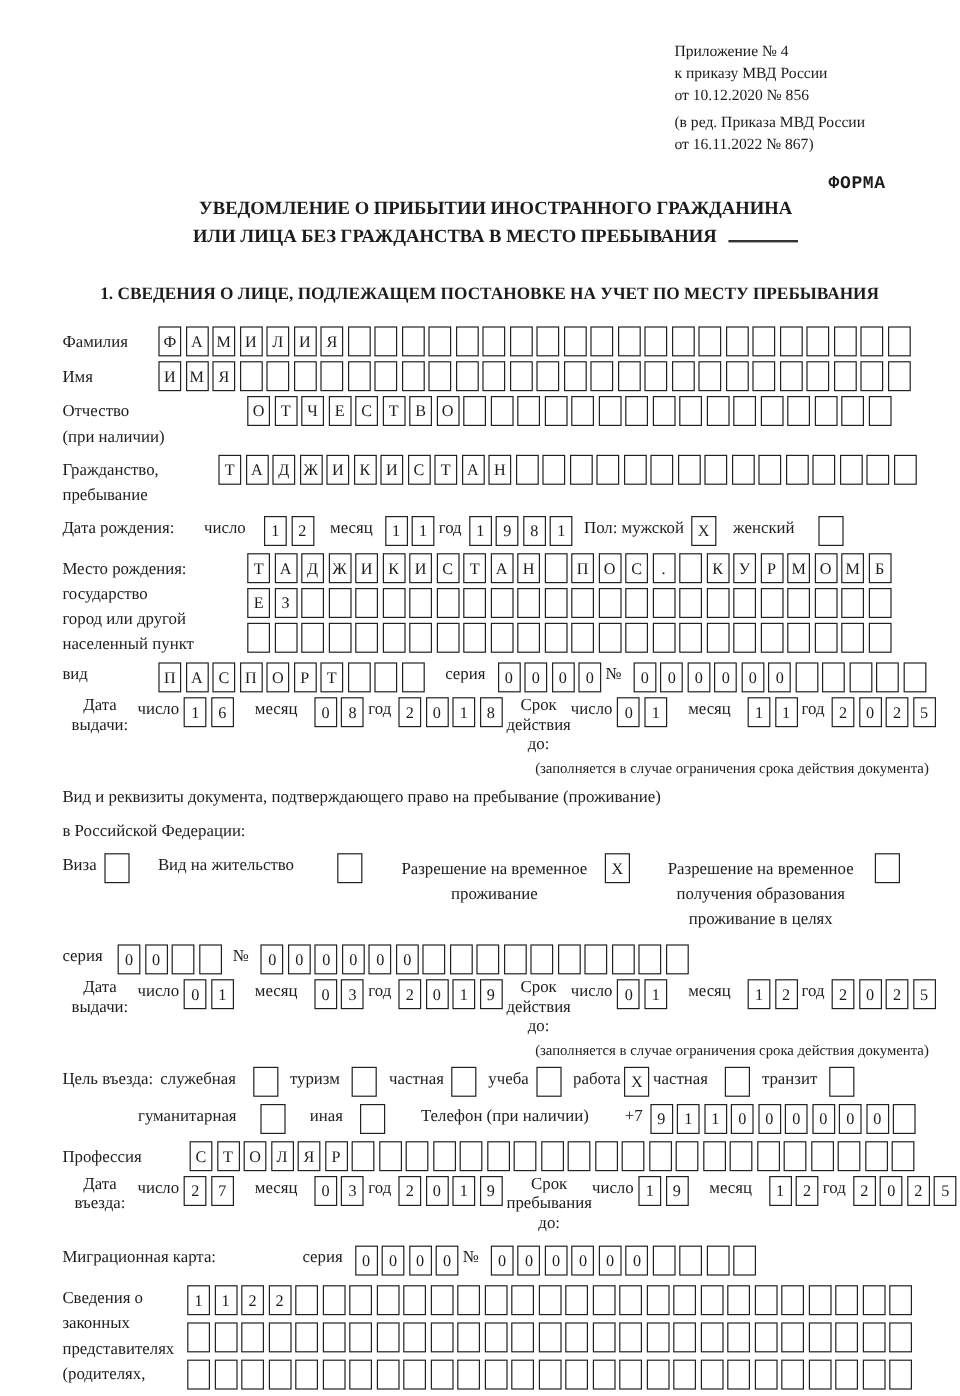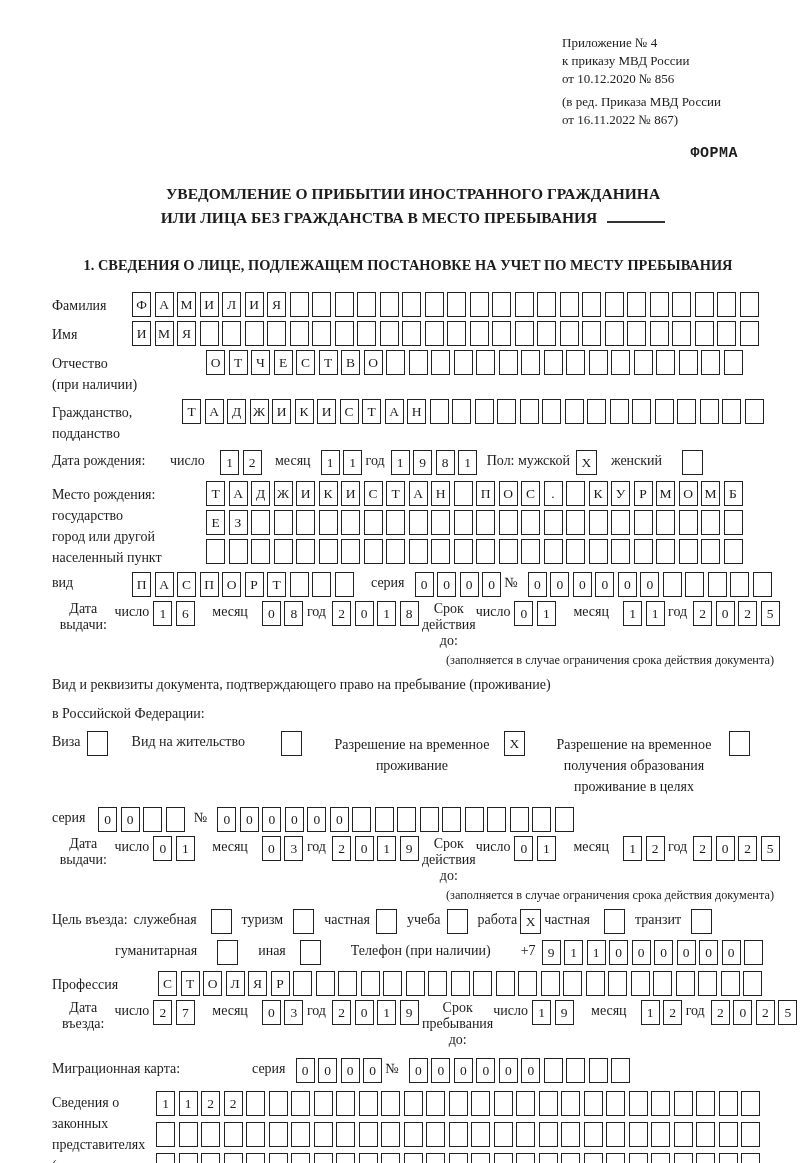"УВЕДОМЛЕНИЕ О ПРИБЫТИИ ИНОСТРАННОГО" .title { margin-top: 20px -> none }
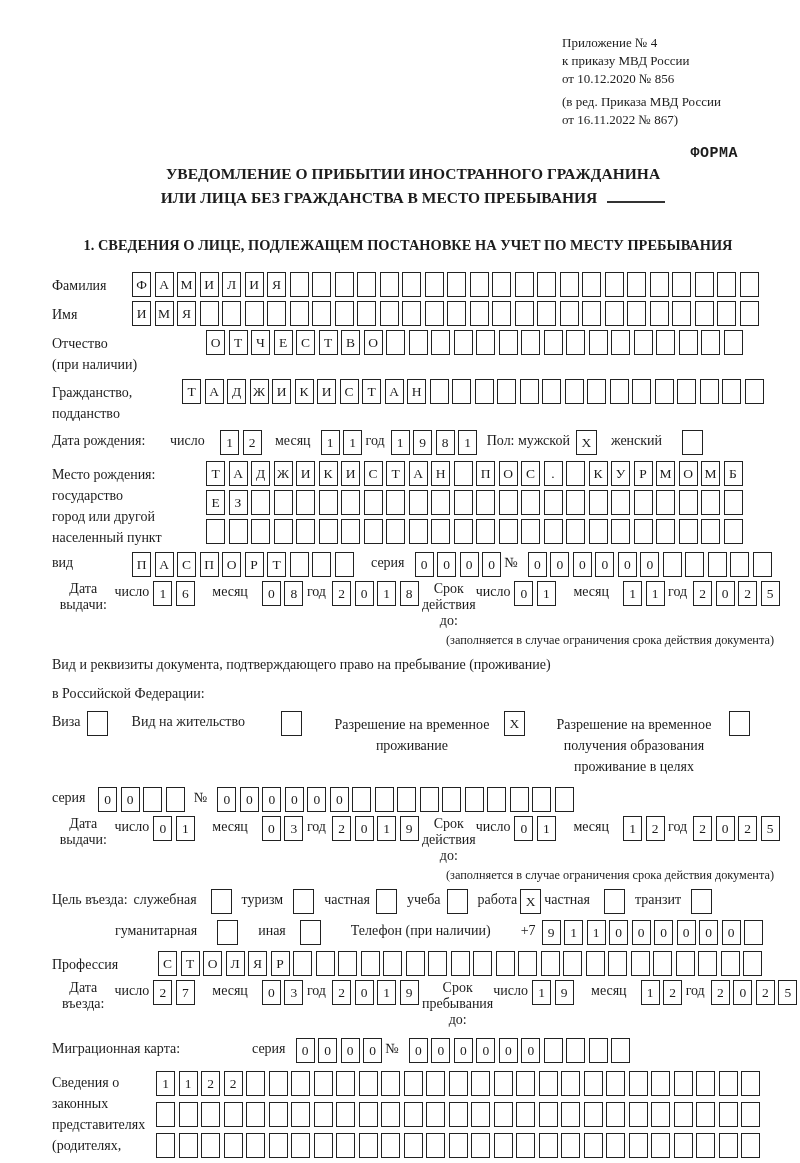"подданство" span { text: подданство -> пребывание }
